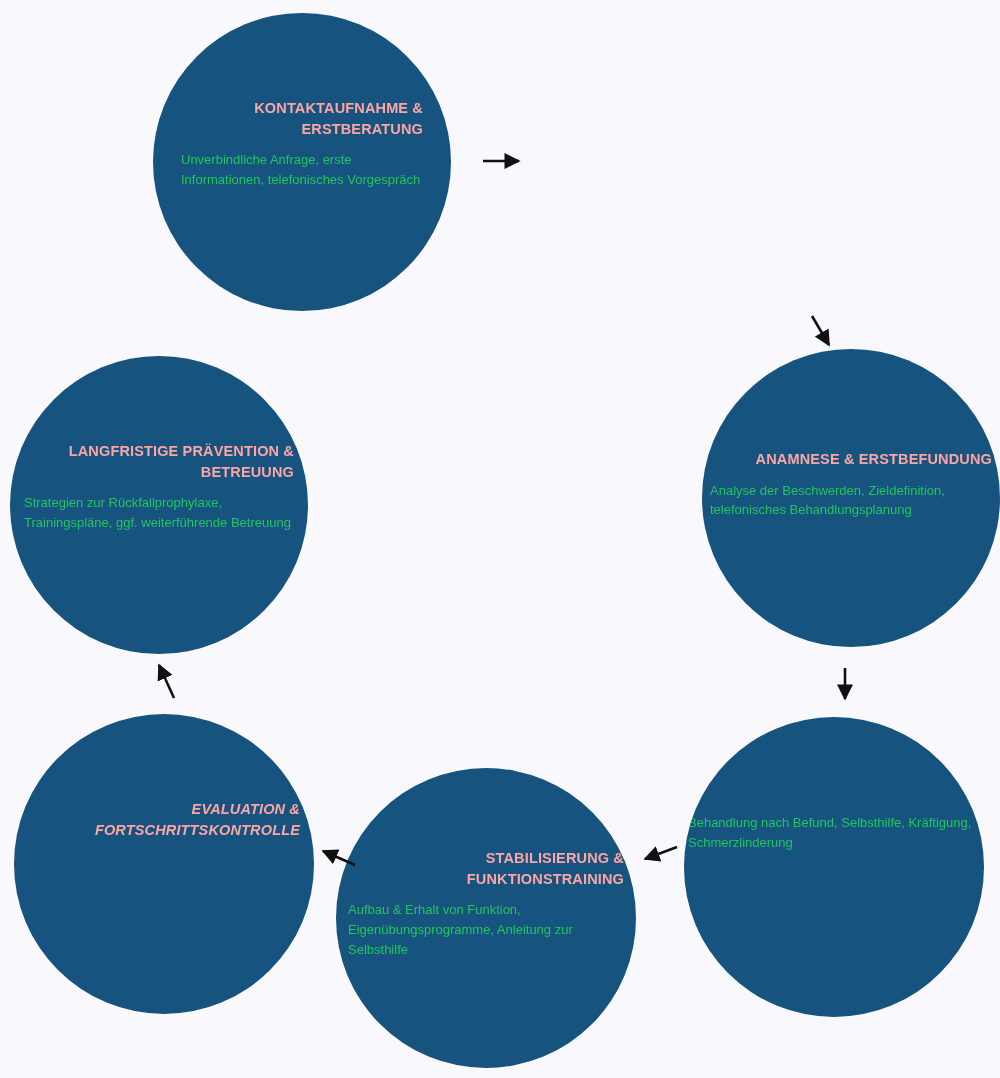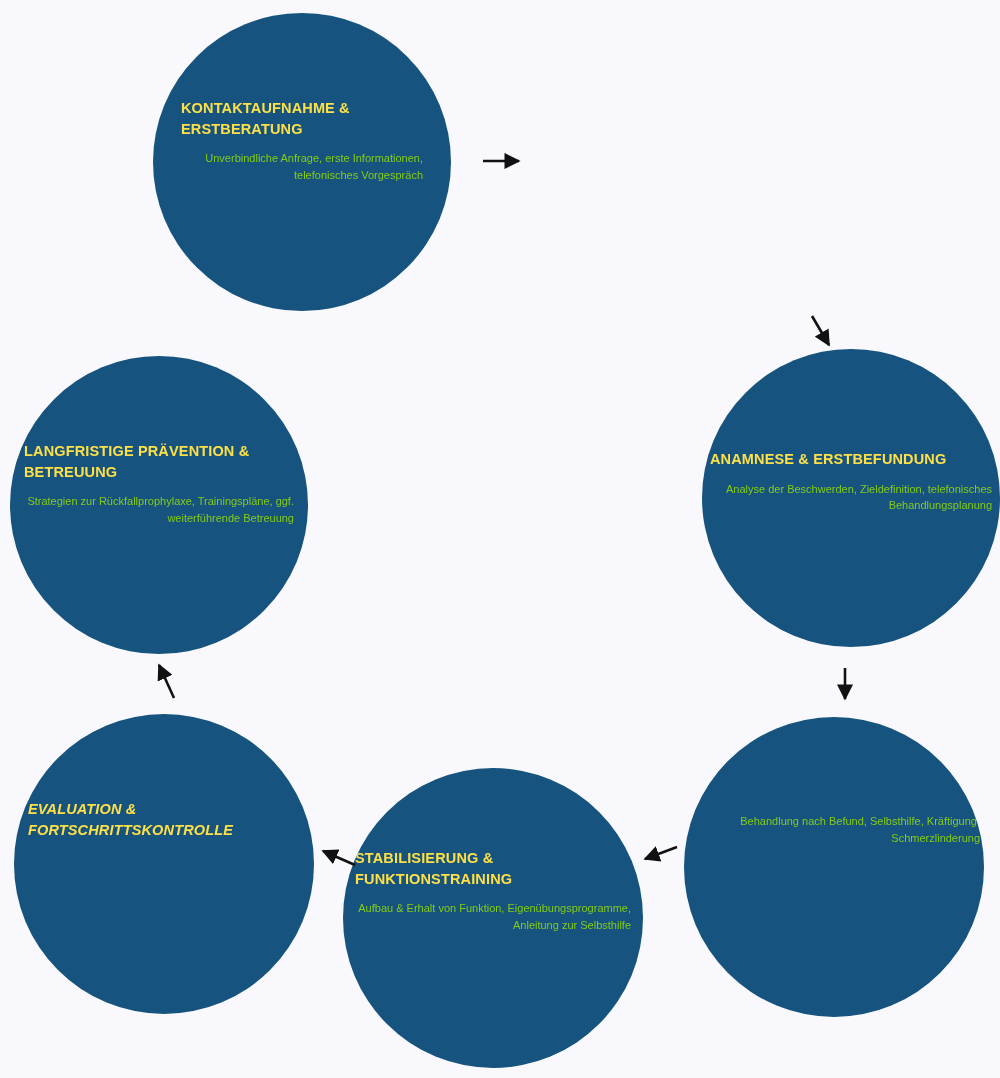"KONTAKTAUFNAHME & ERSTBERATUNG" .node-title { color: #fde047 -> #fca5a5; text-align: left -> right }
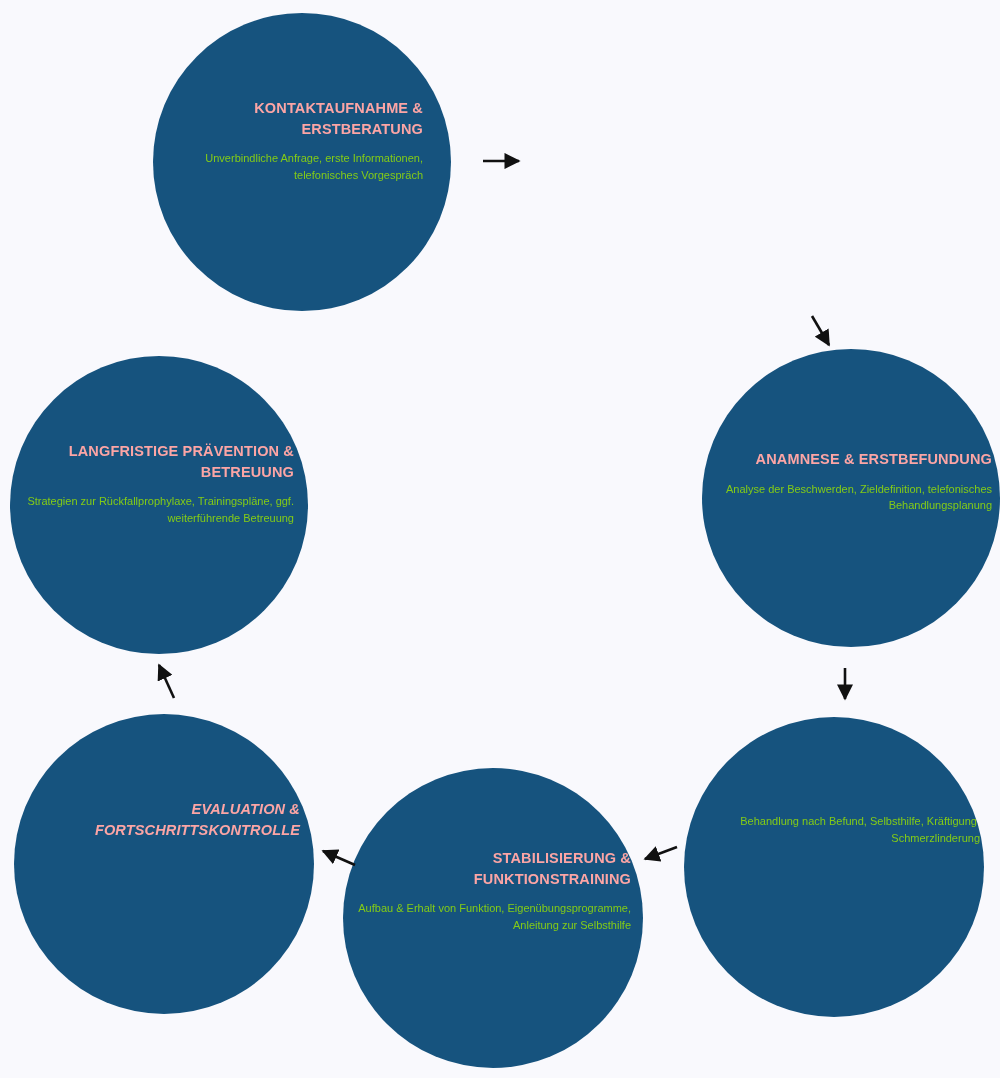"Unverbindliche Anfrage, erste" .node-desc { color: #84cc16 -> #22c55e; font-size: 11px -> 13px; text-align: right -> left }
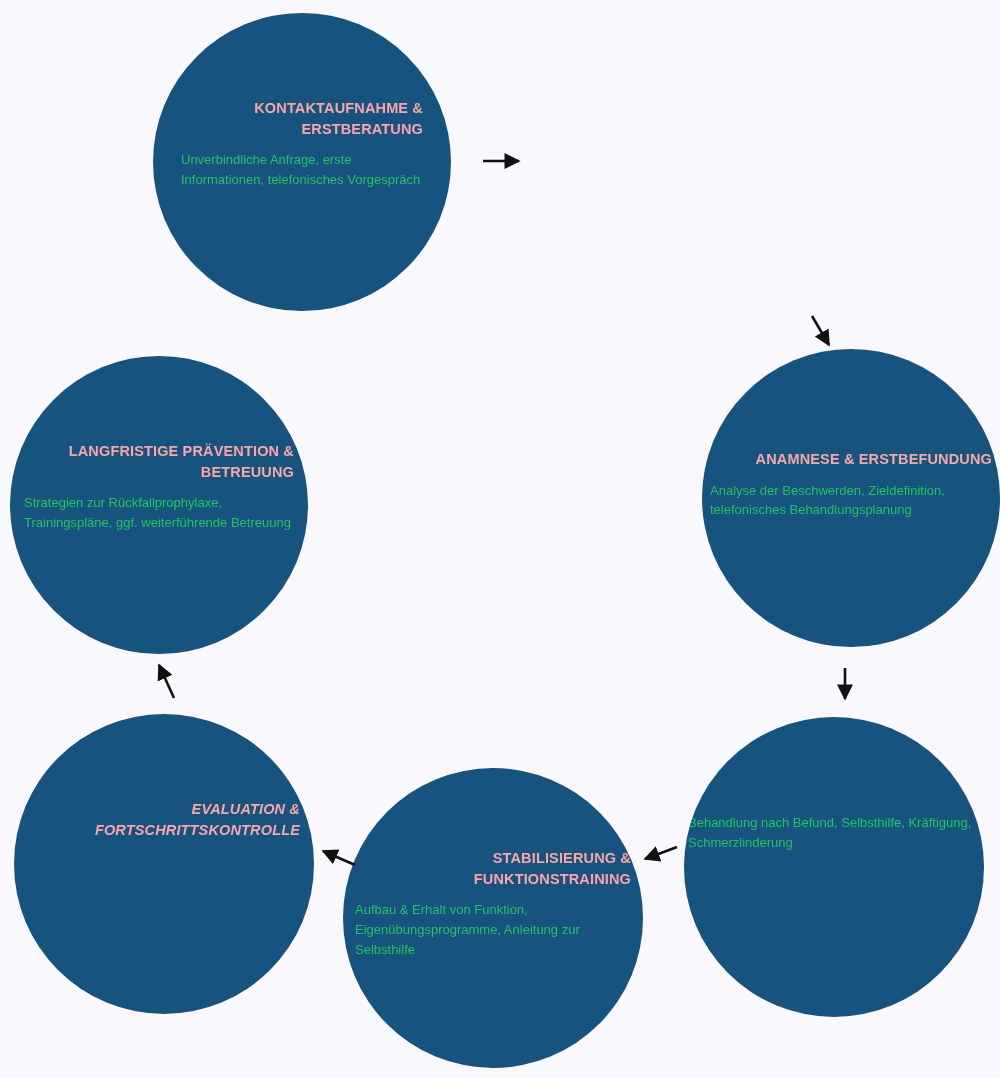"STABILISIERUNG & FUNKTIONSTRAINING" div.node { left: 343px -> 336px }
